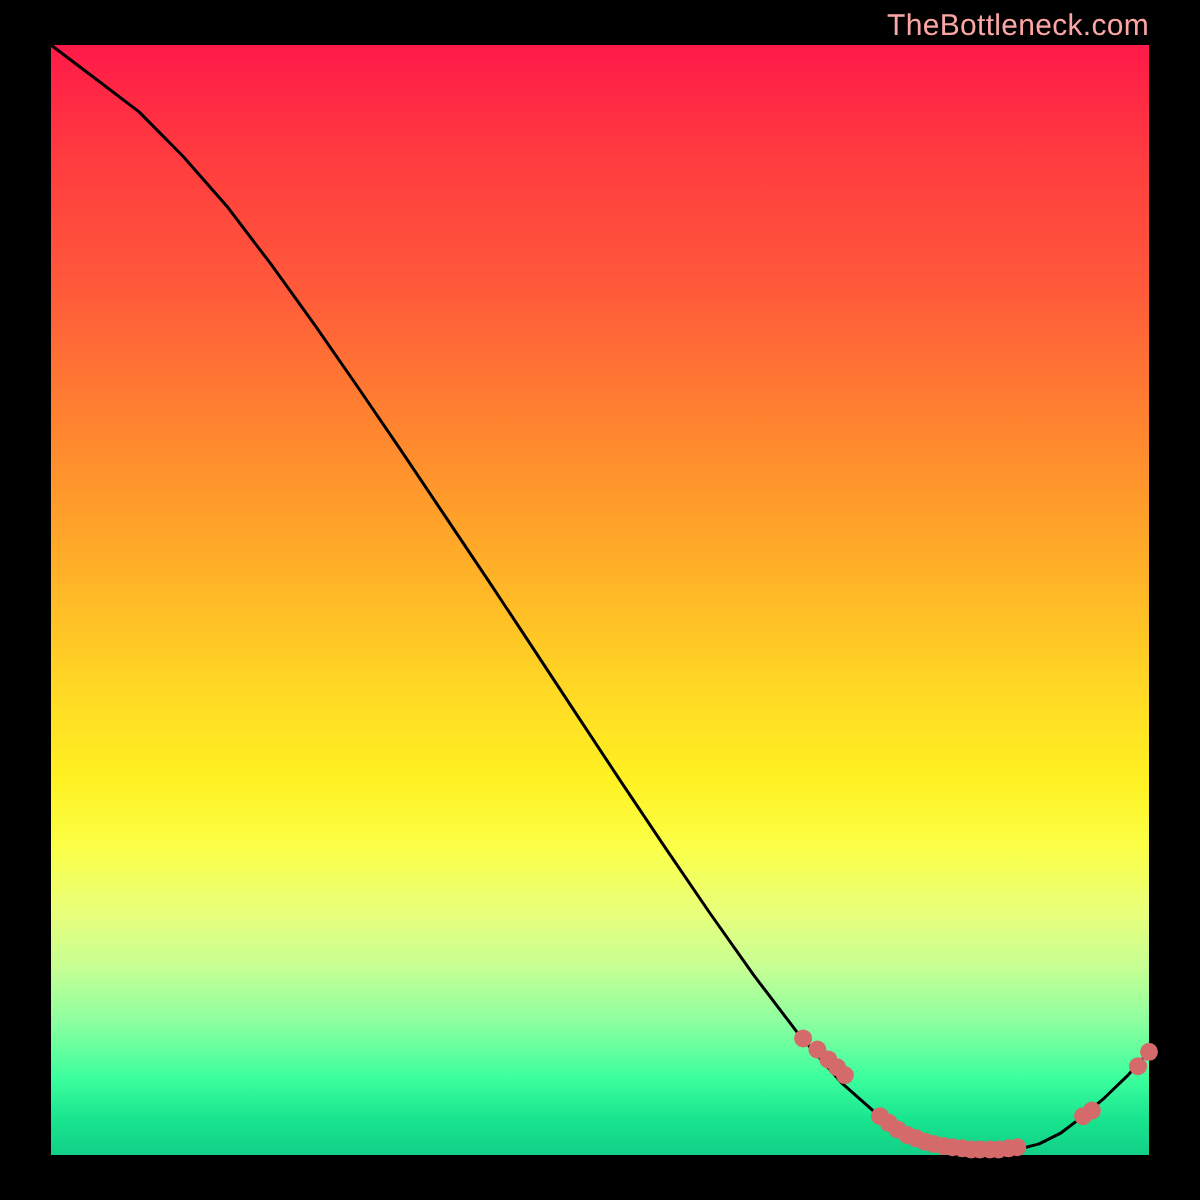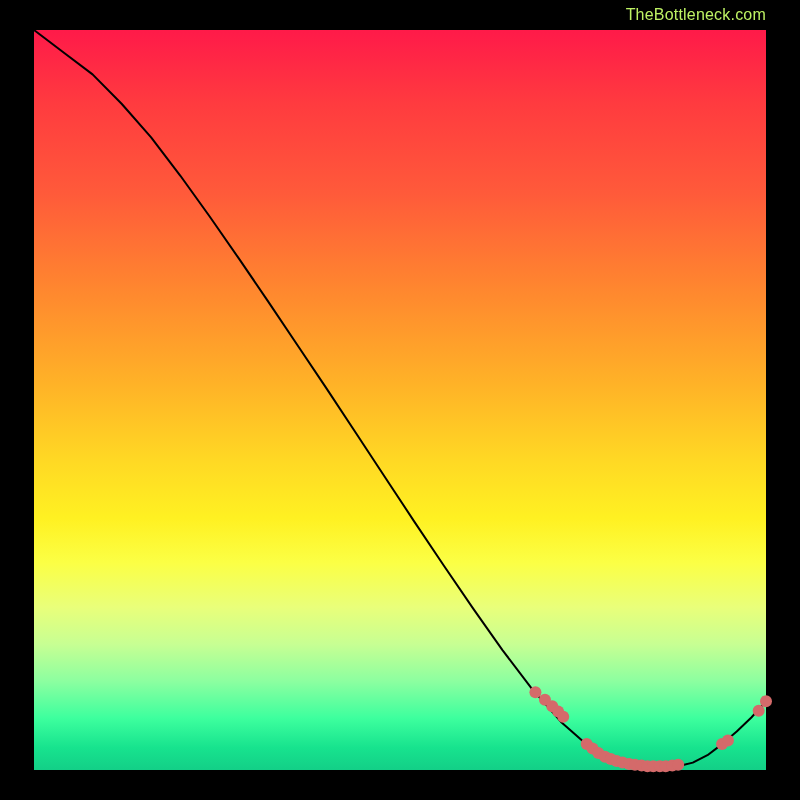"TheBottleneck.com" .watermark { color: #bef264 -> #fca5a5; font-size: 16px -> 20px }
